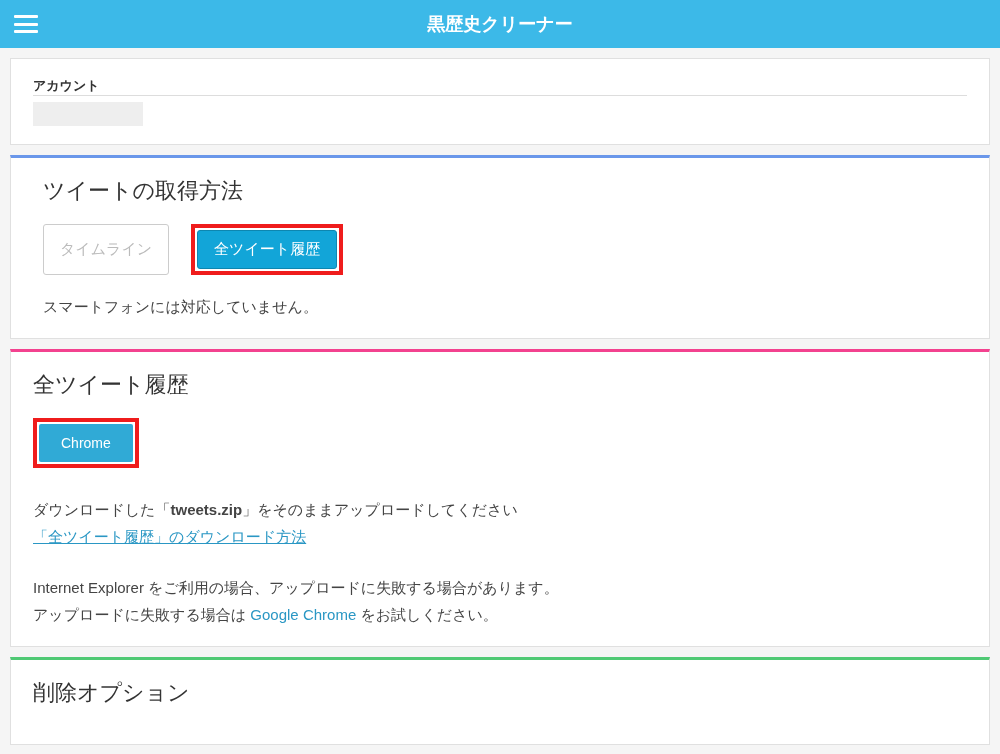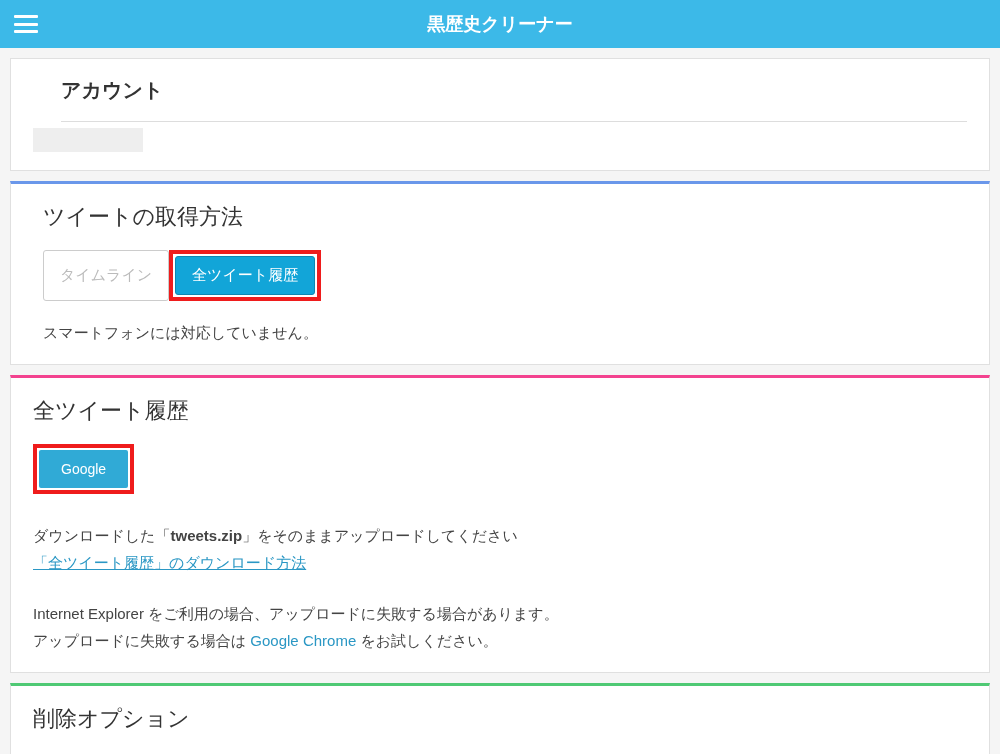"アカウント" .account-label { font-size: 20px -> 13px; margin-left: 28px -> none; padding-bottom: 17px -> 0 }
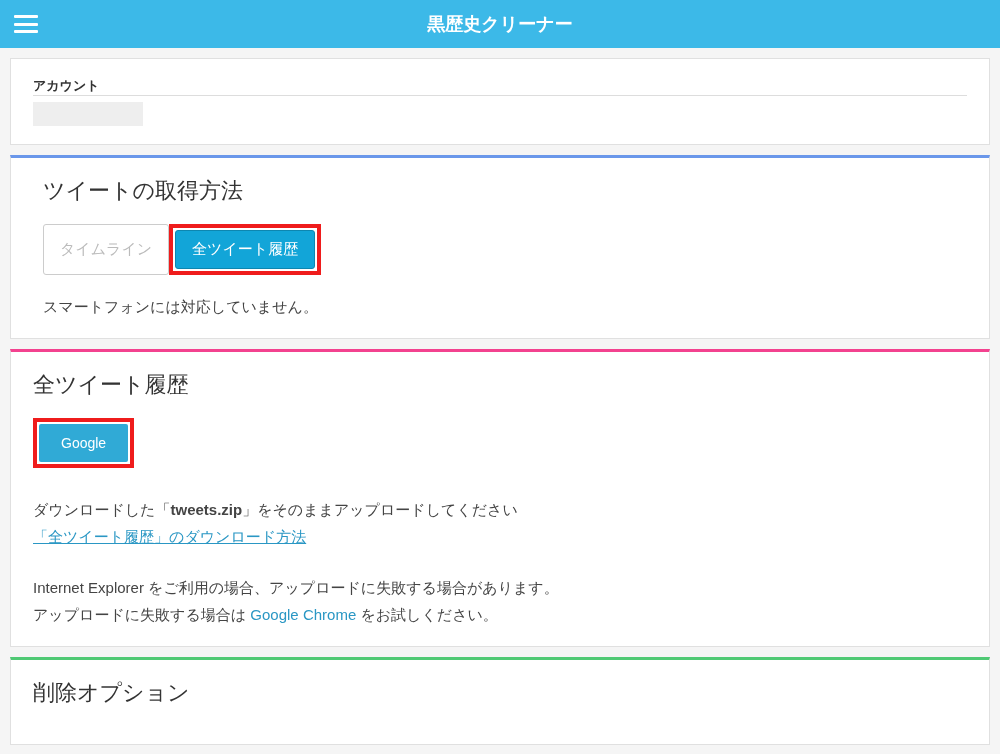"タイムライン" .tab-row { gap: 0 -> 22px }
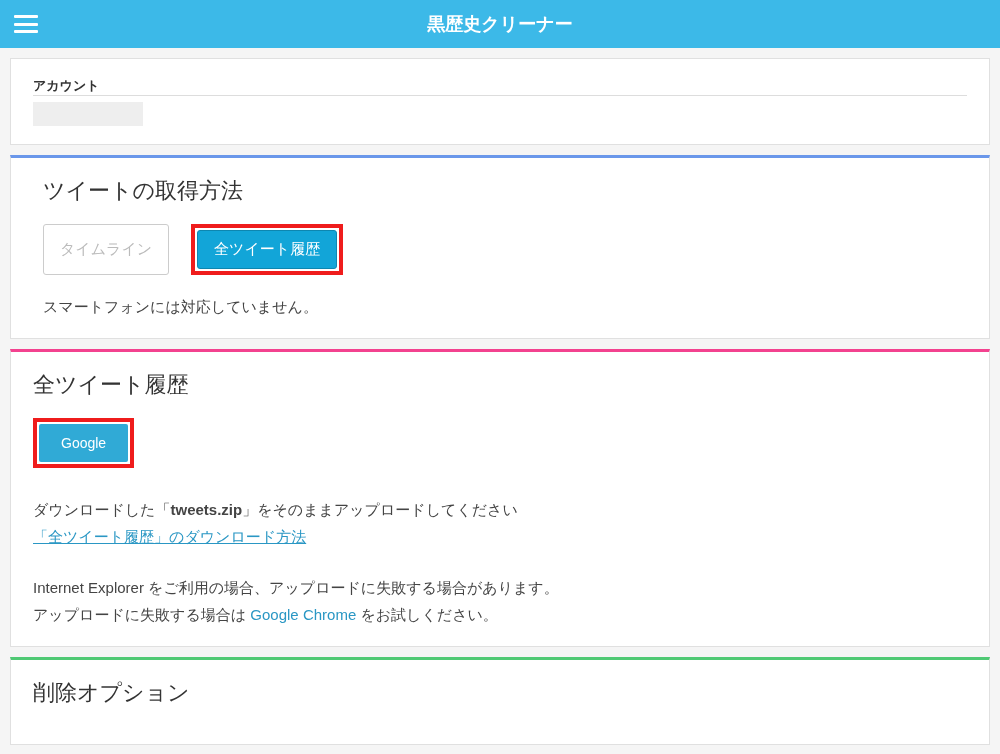"Google" button.upload-button { text: Google -> Chrome }
